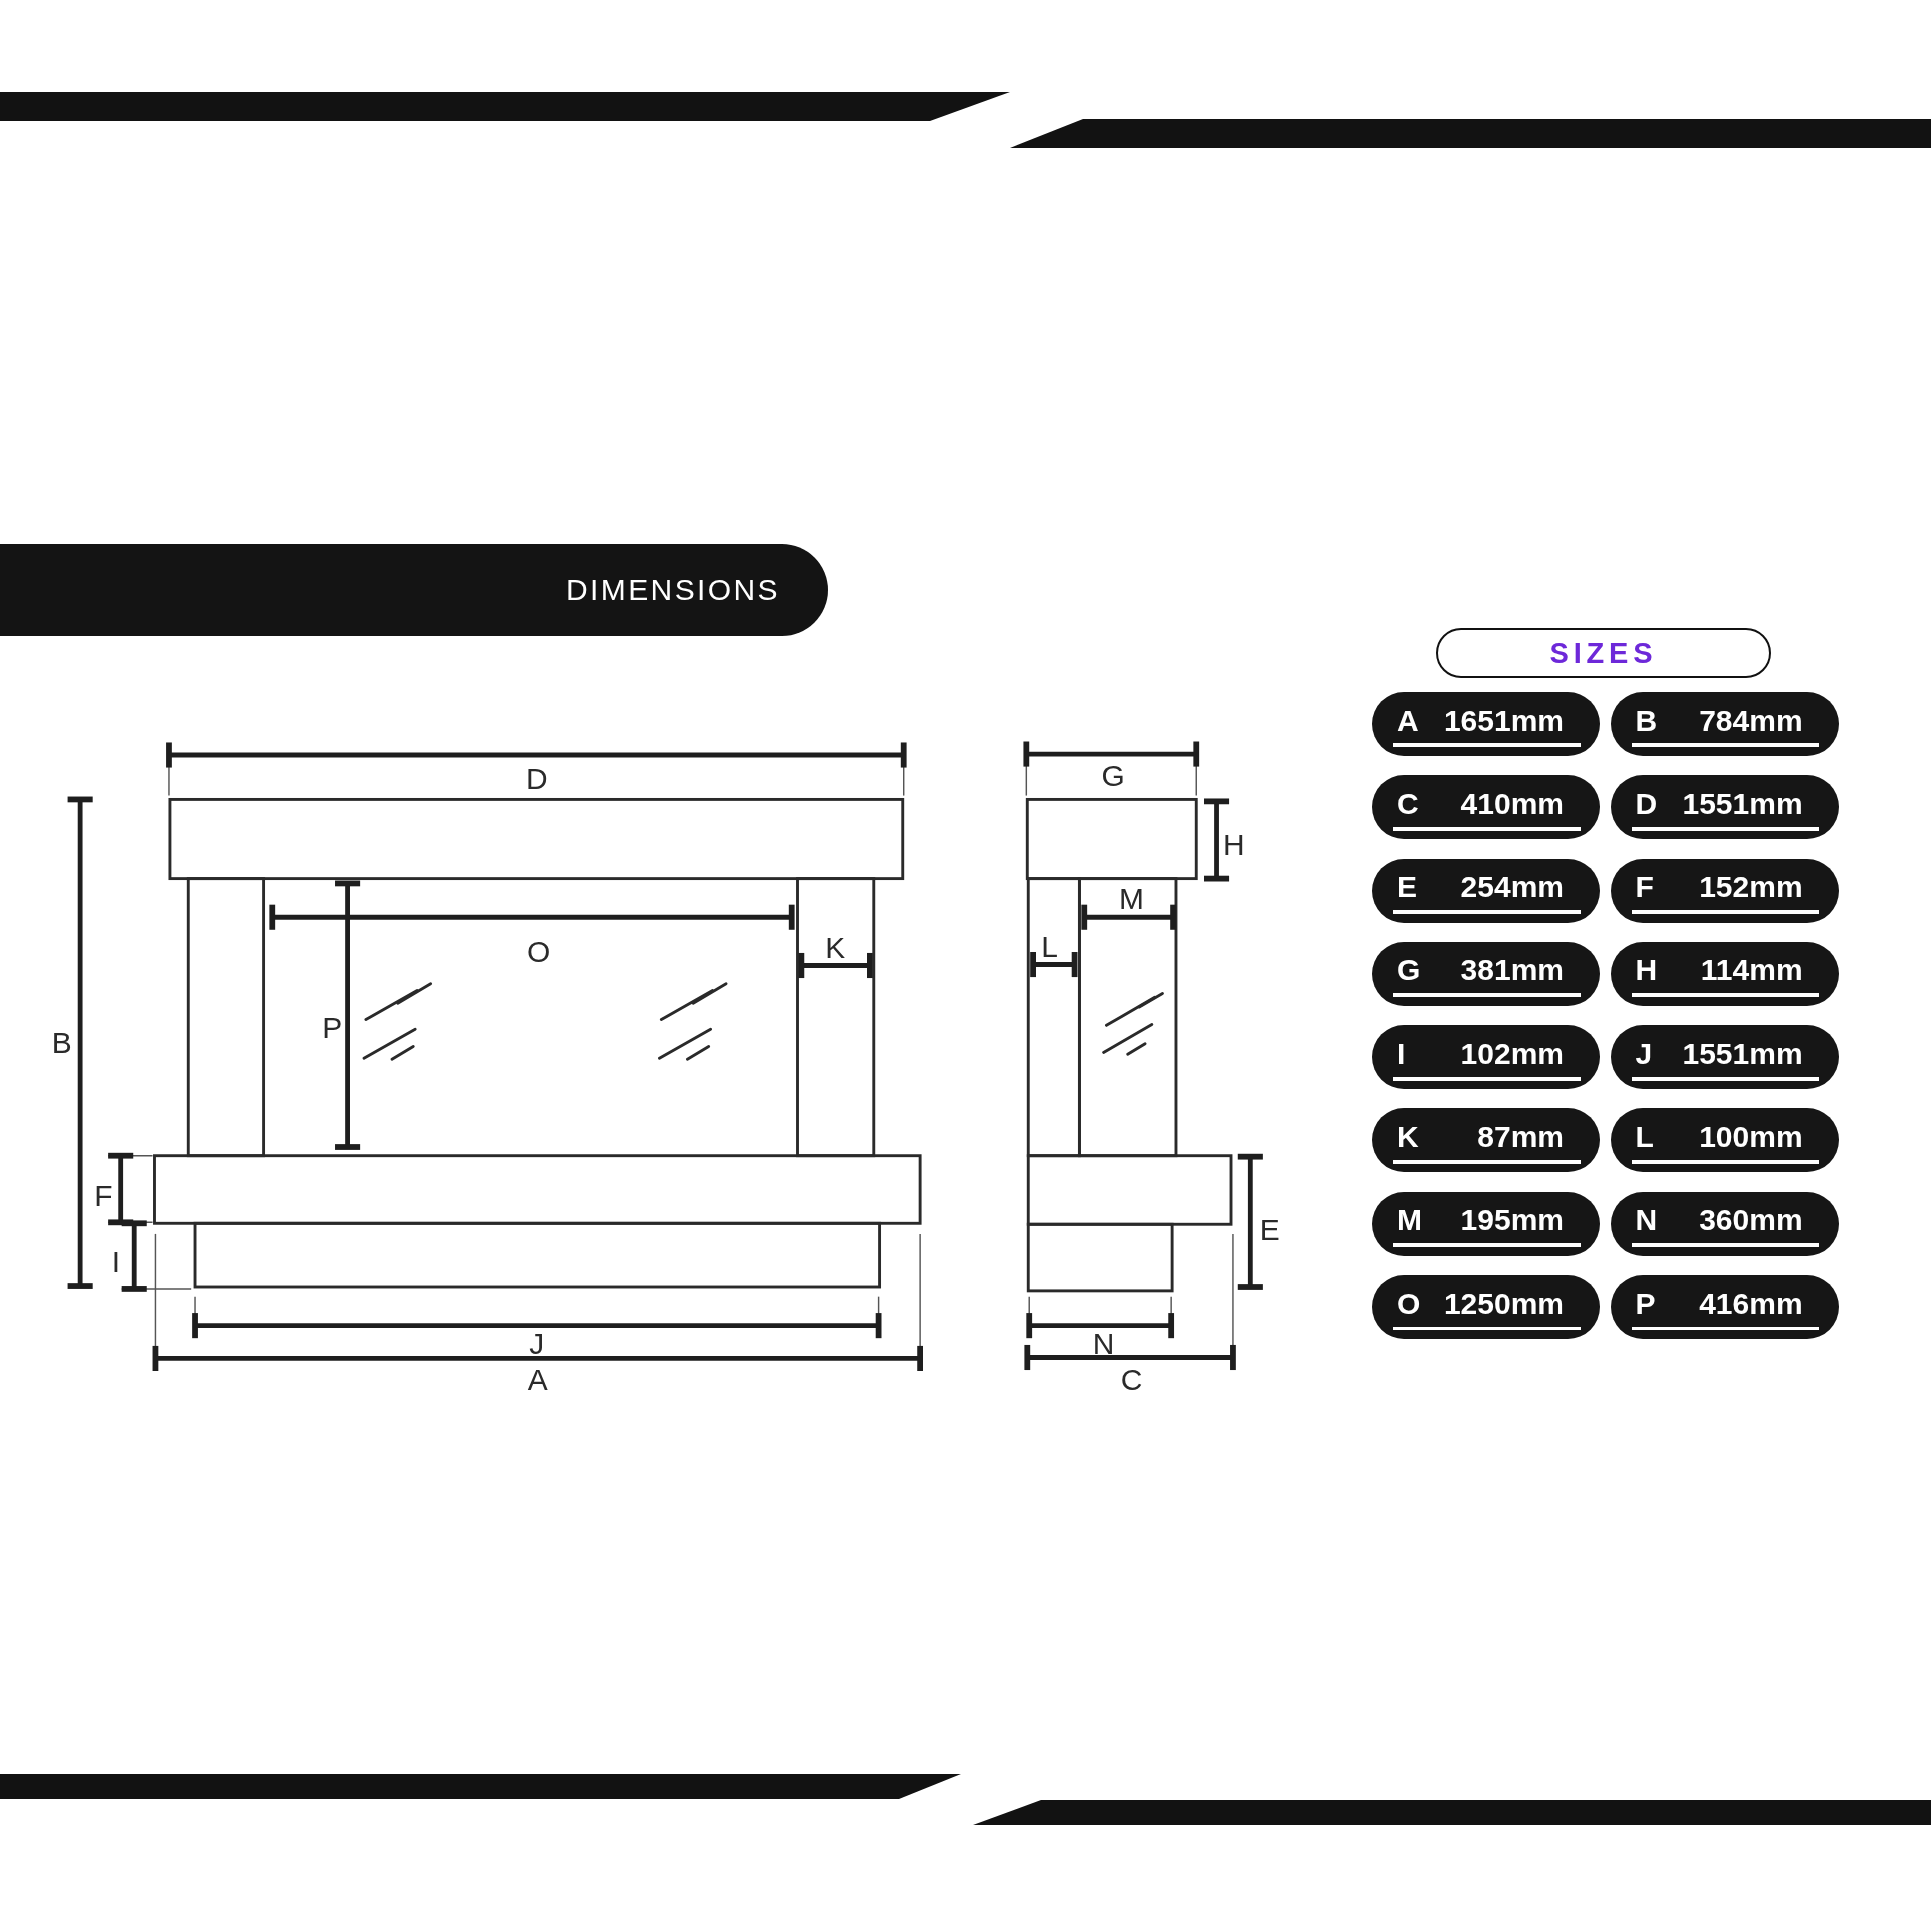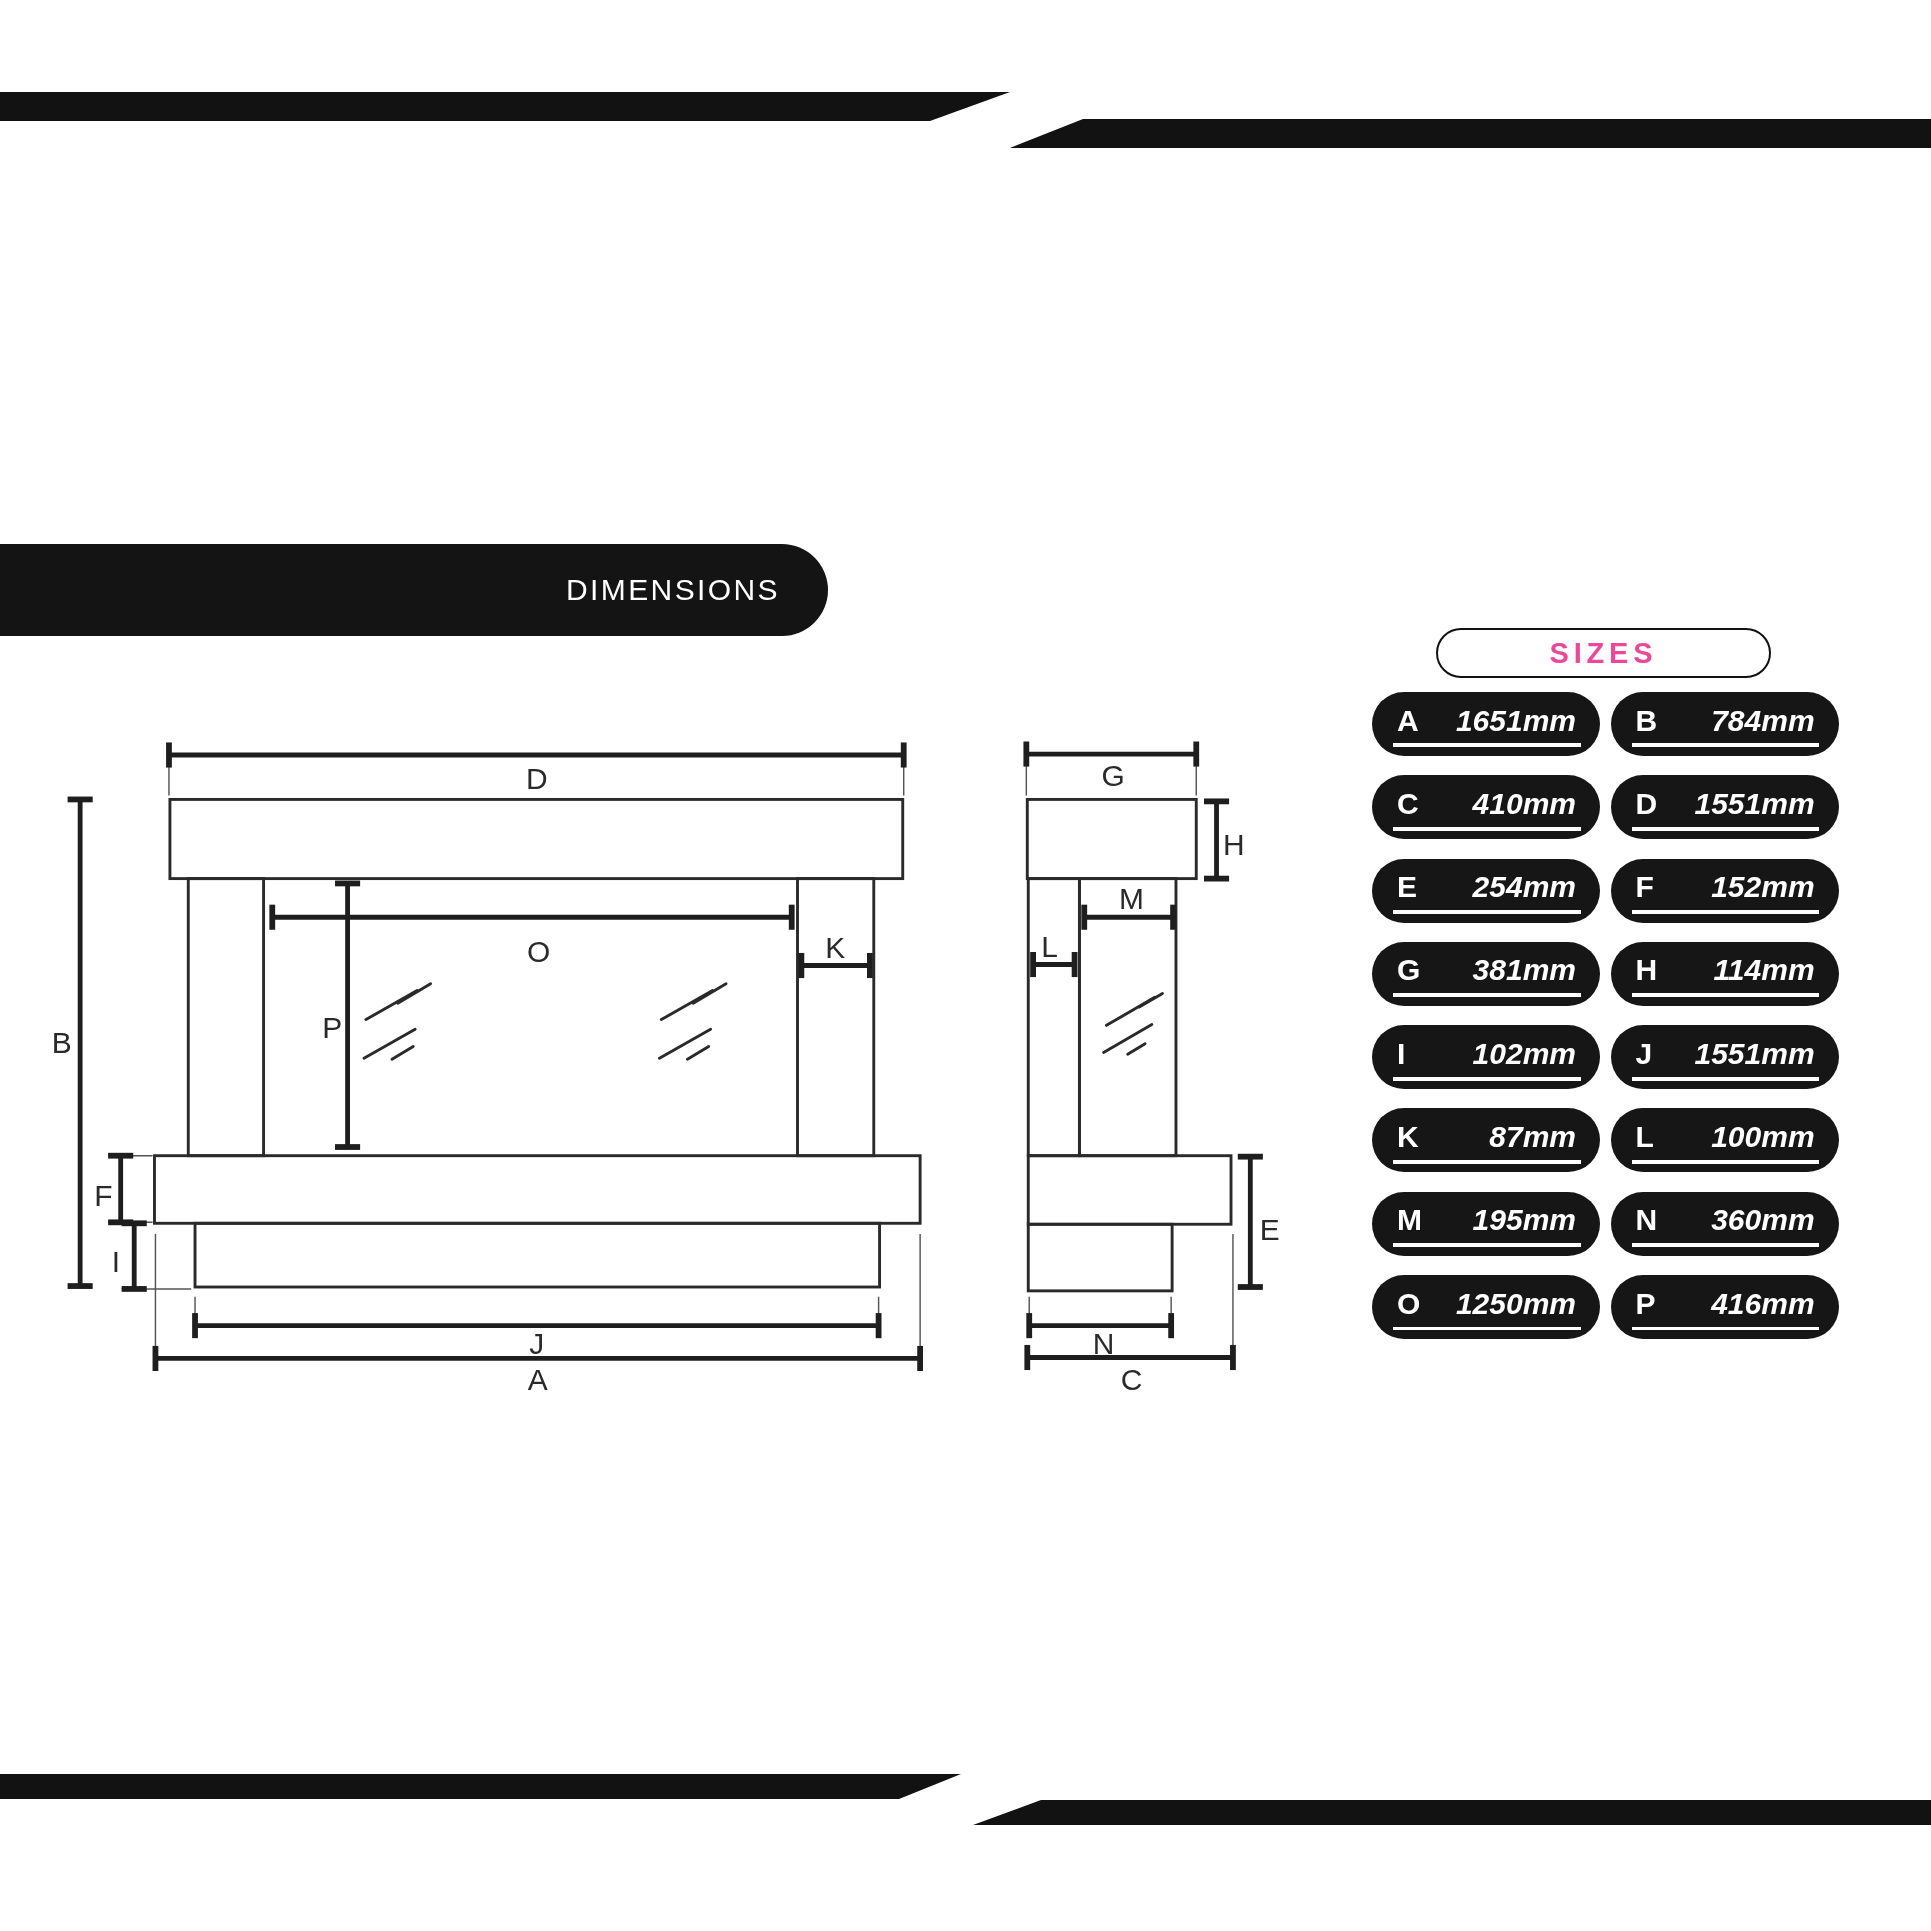"SIZES" .sizes-title { color: #ec4899 -> #6d28d9 }
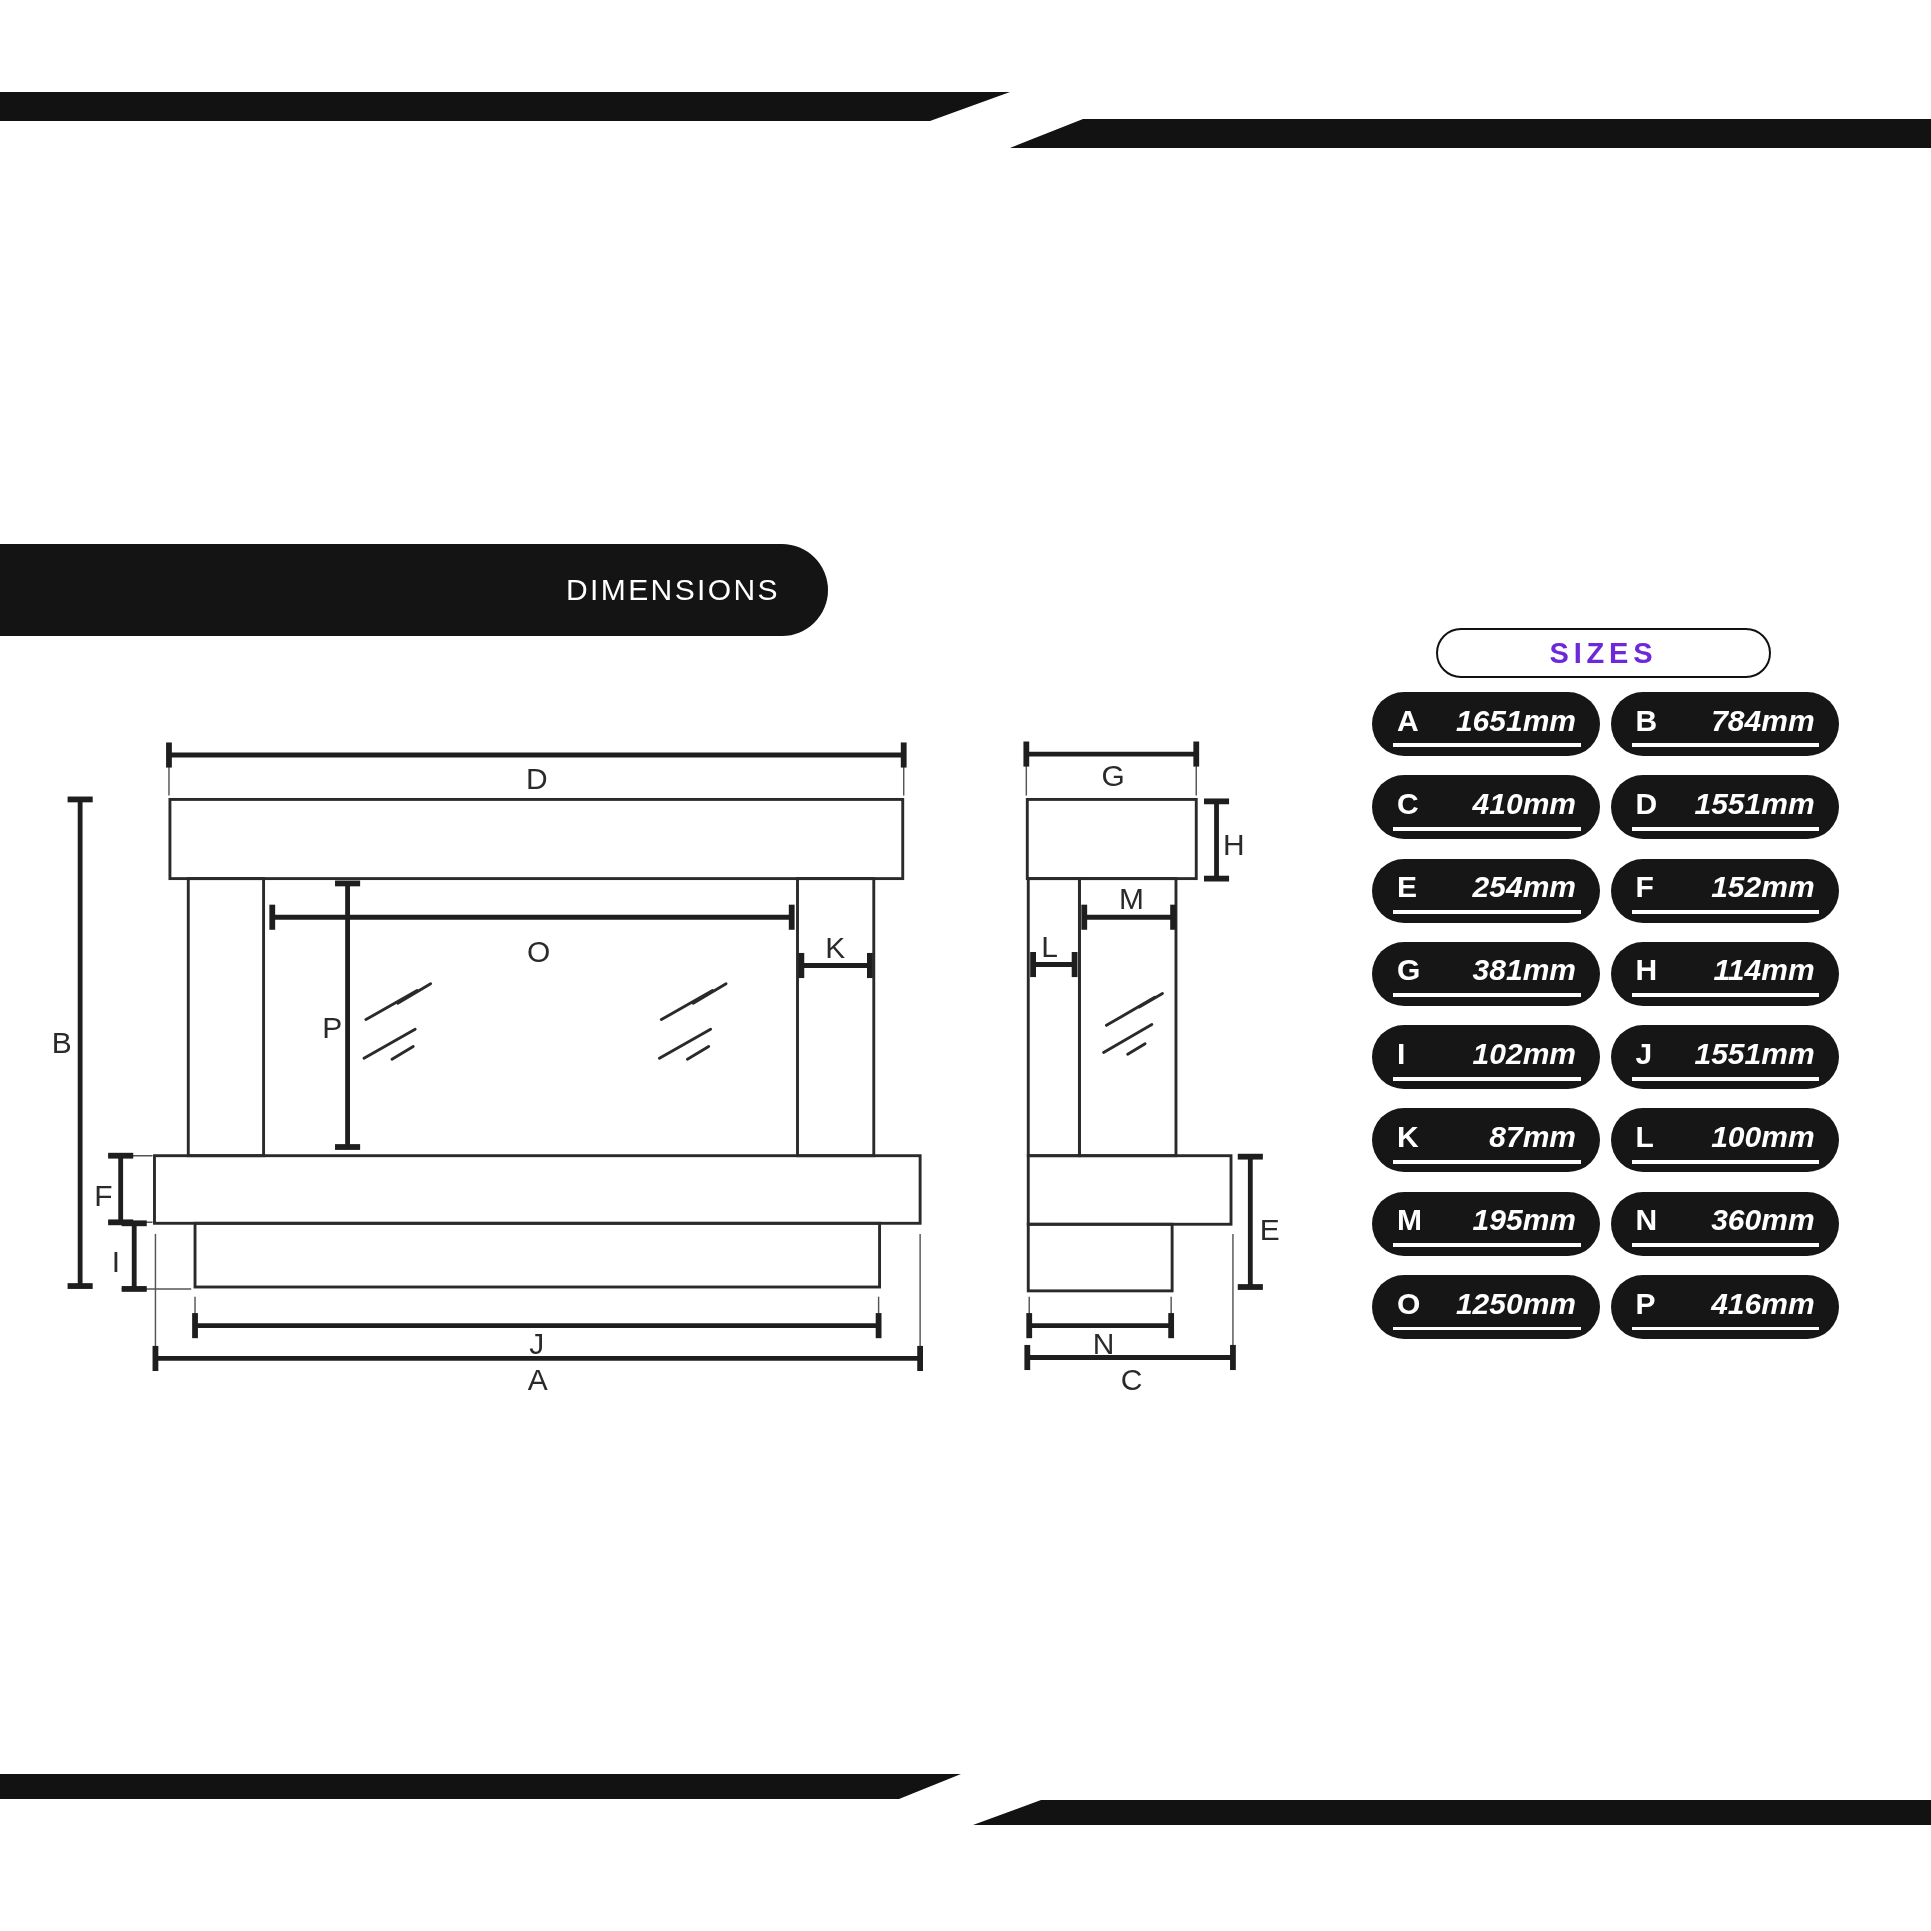"1651mm" .size-pill .value { font-style: italic -> none; right: 24px -> 36px }
